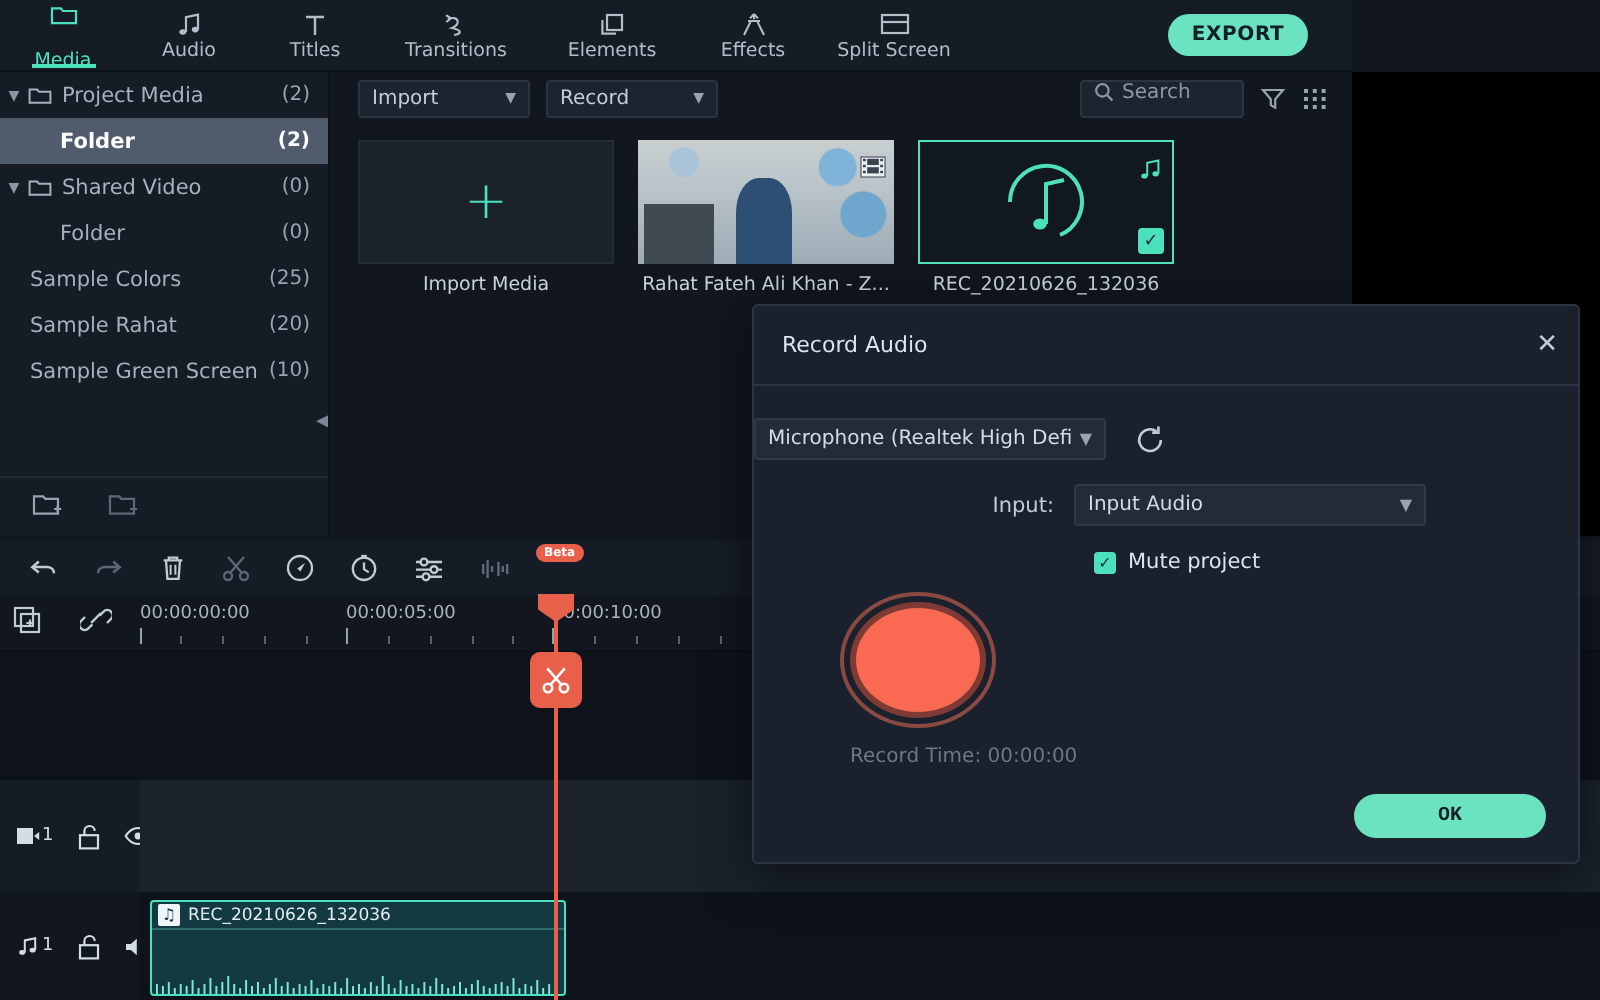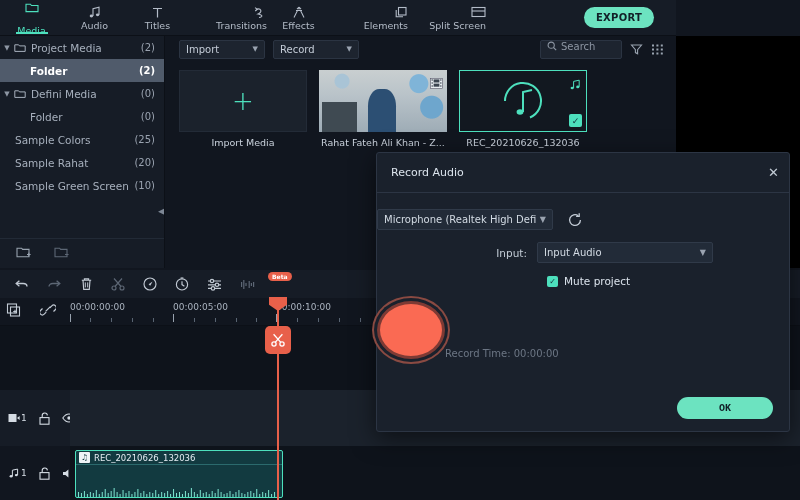"Transitions" .tab.wide { align-items: flex-end -> none }
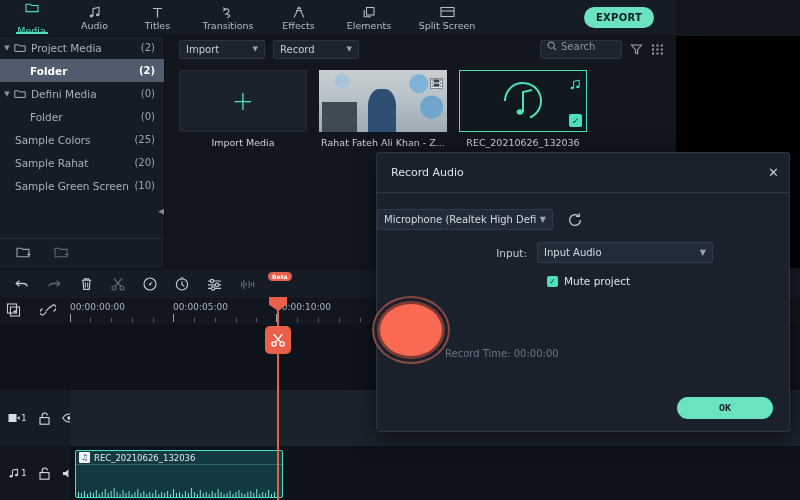"Effects" div.tab { order: before "Elements" -> after "Elements" }
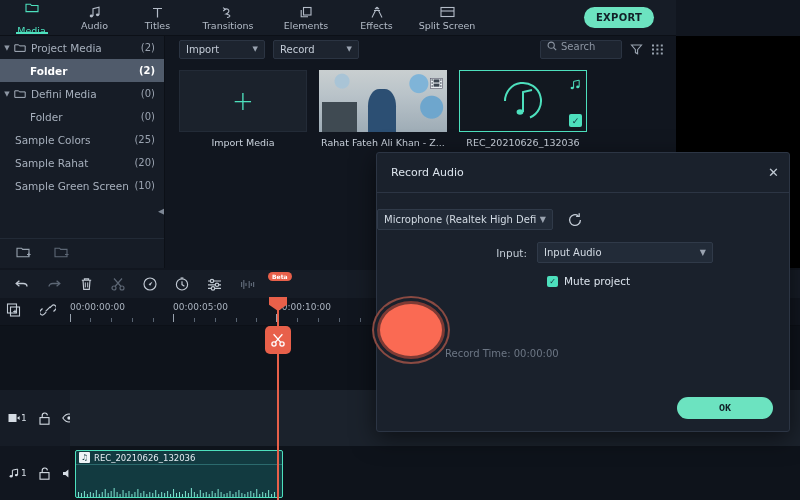"Defini Media" span.slabel { text: Defini Media -> Shared Video }
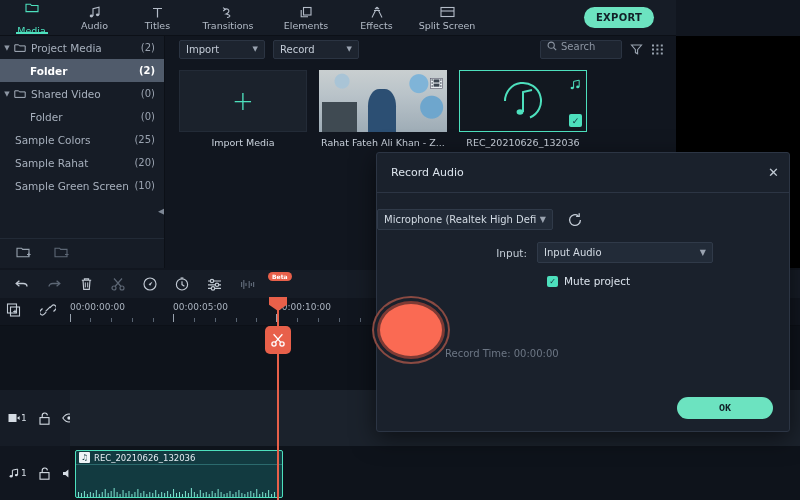"Record Time: 00:00:00" .rec-wrap { align-items: flex-end -> flex-start; flex-direction: row -> column; margin-left: none -> 48px }
